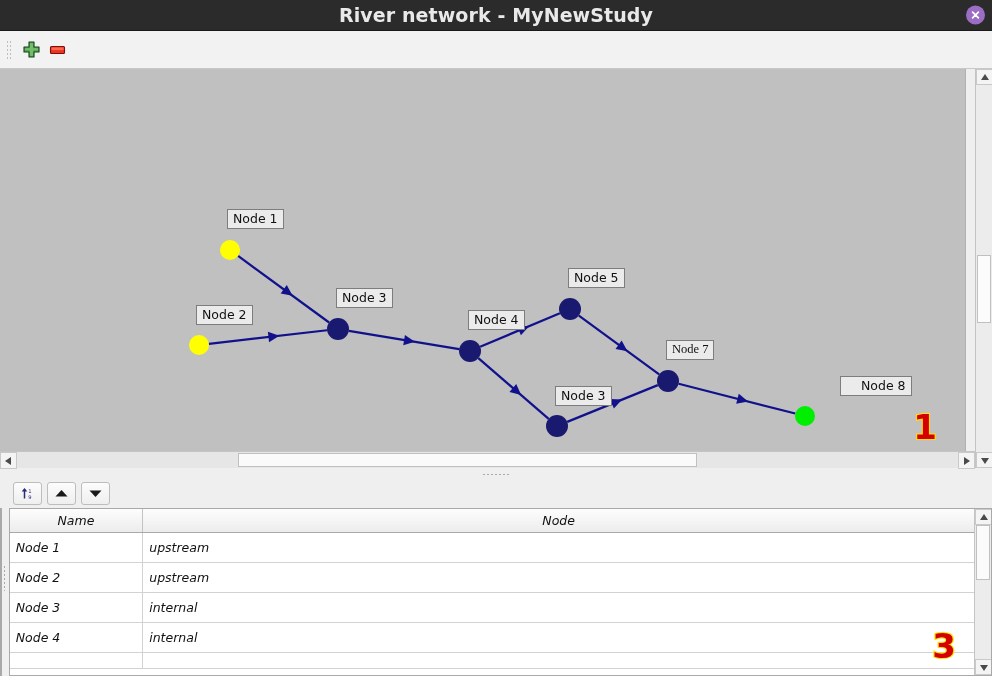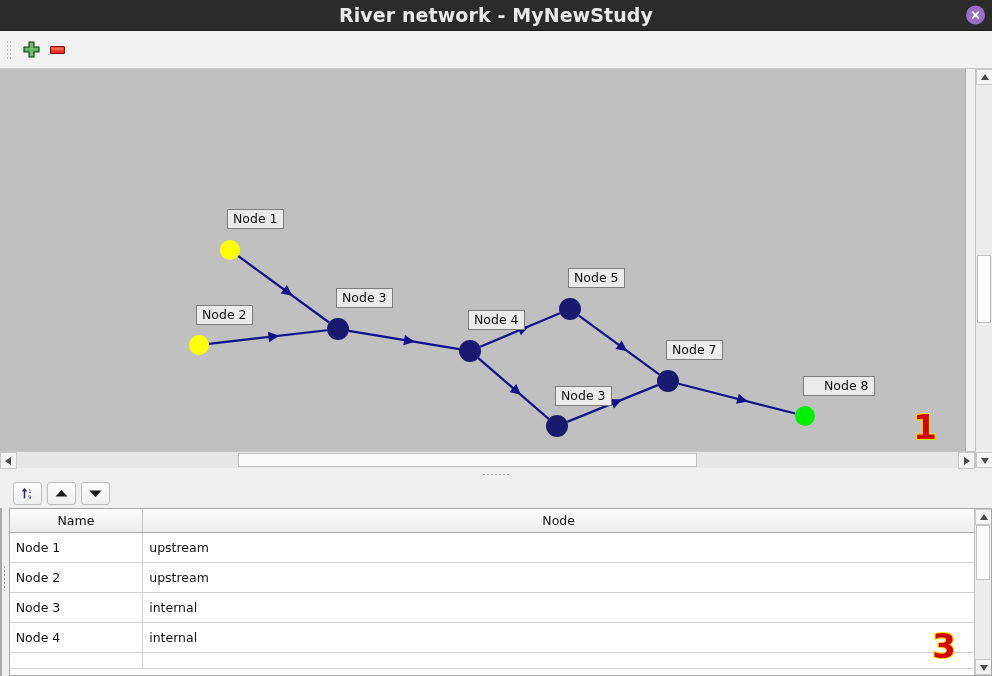"Node 7" div.node-label { font-family: none -> Liberation Serif, serif }
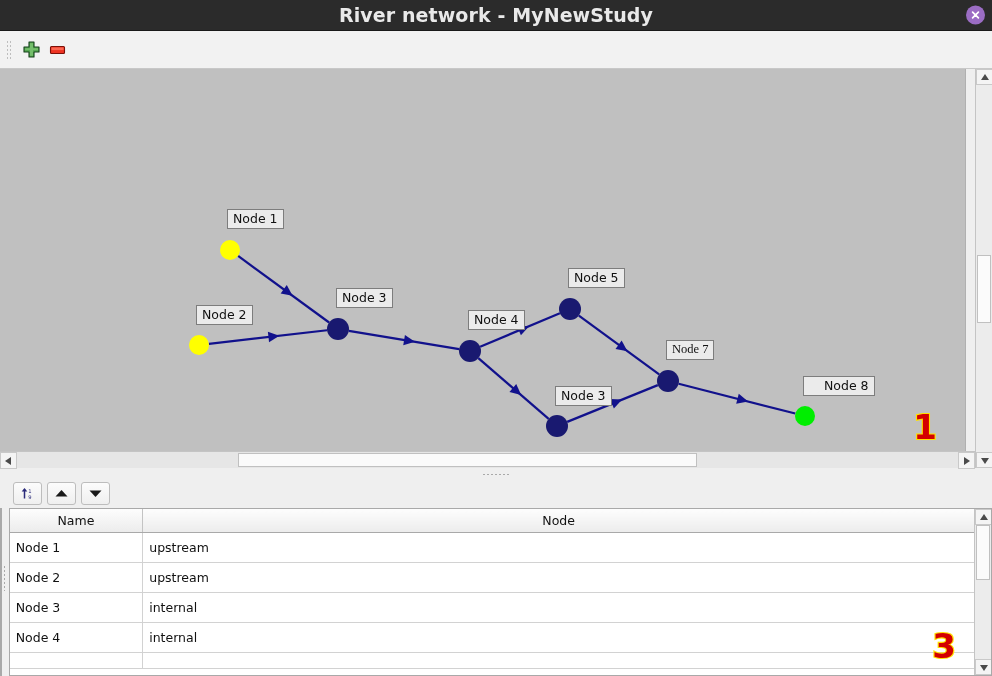"Node 8" div.node-label { left: 803px -> 840px }
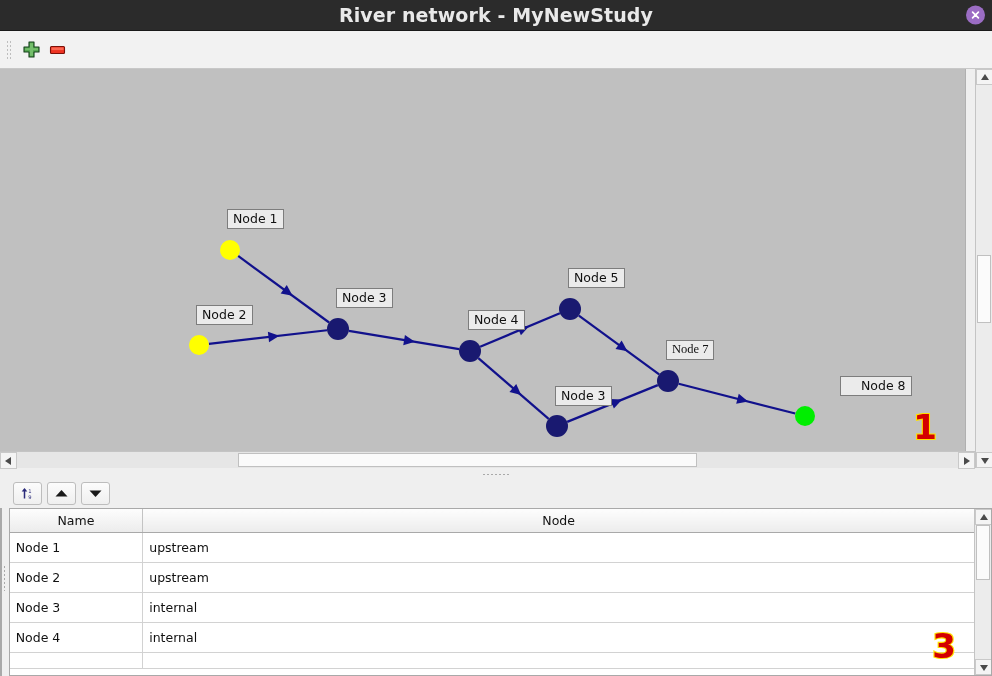"Name" table.grid { font-style: none -> italic }
